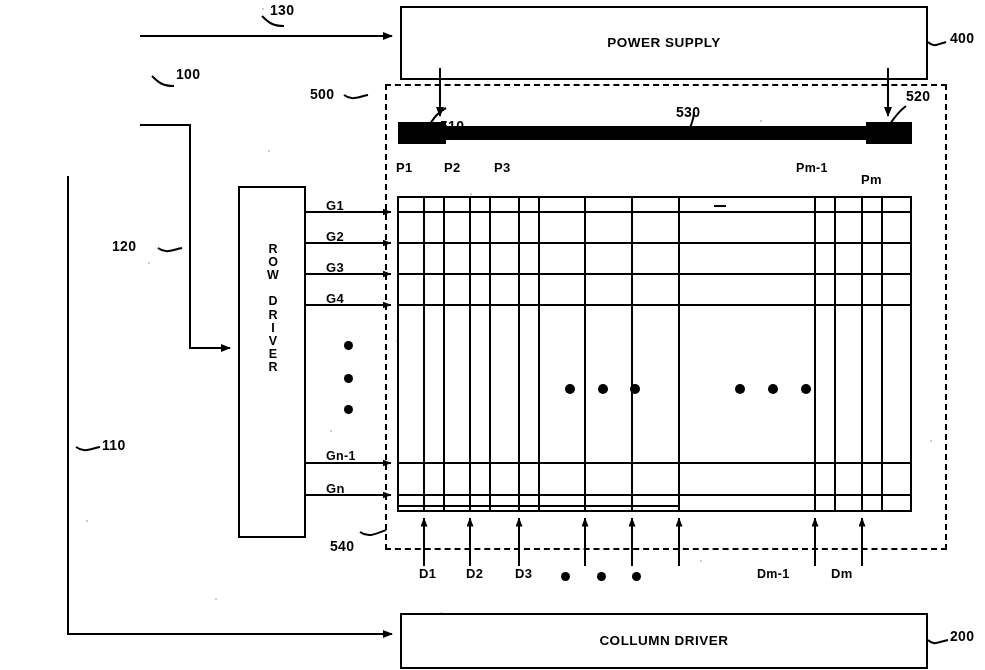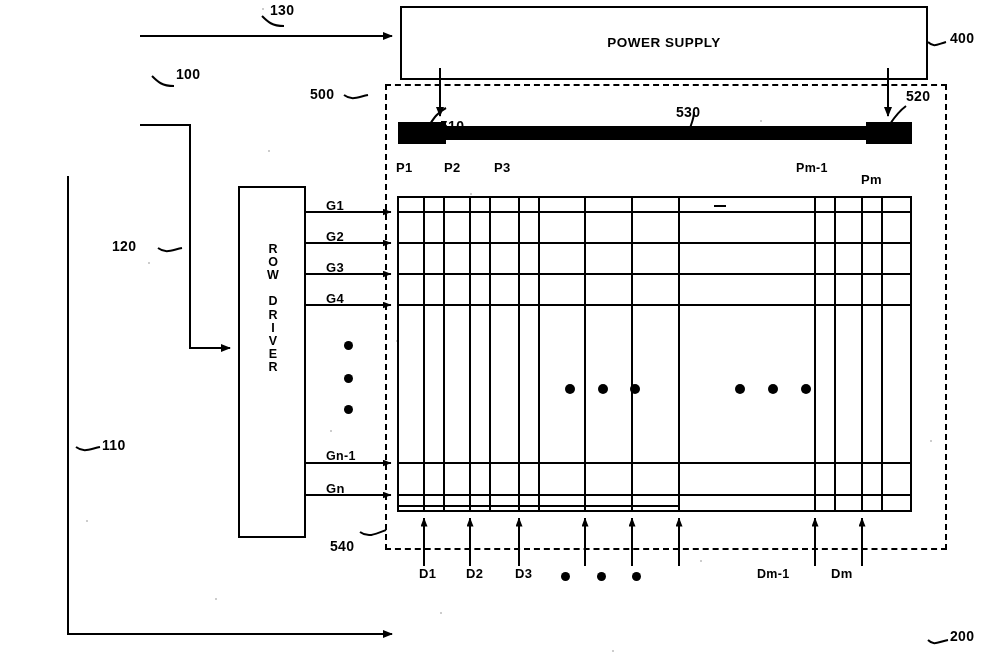"COLLUMN DRIVER" div.box { html: none -> <div> <div>COLLUMN DRIVER</div> </div> }
